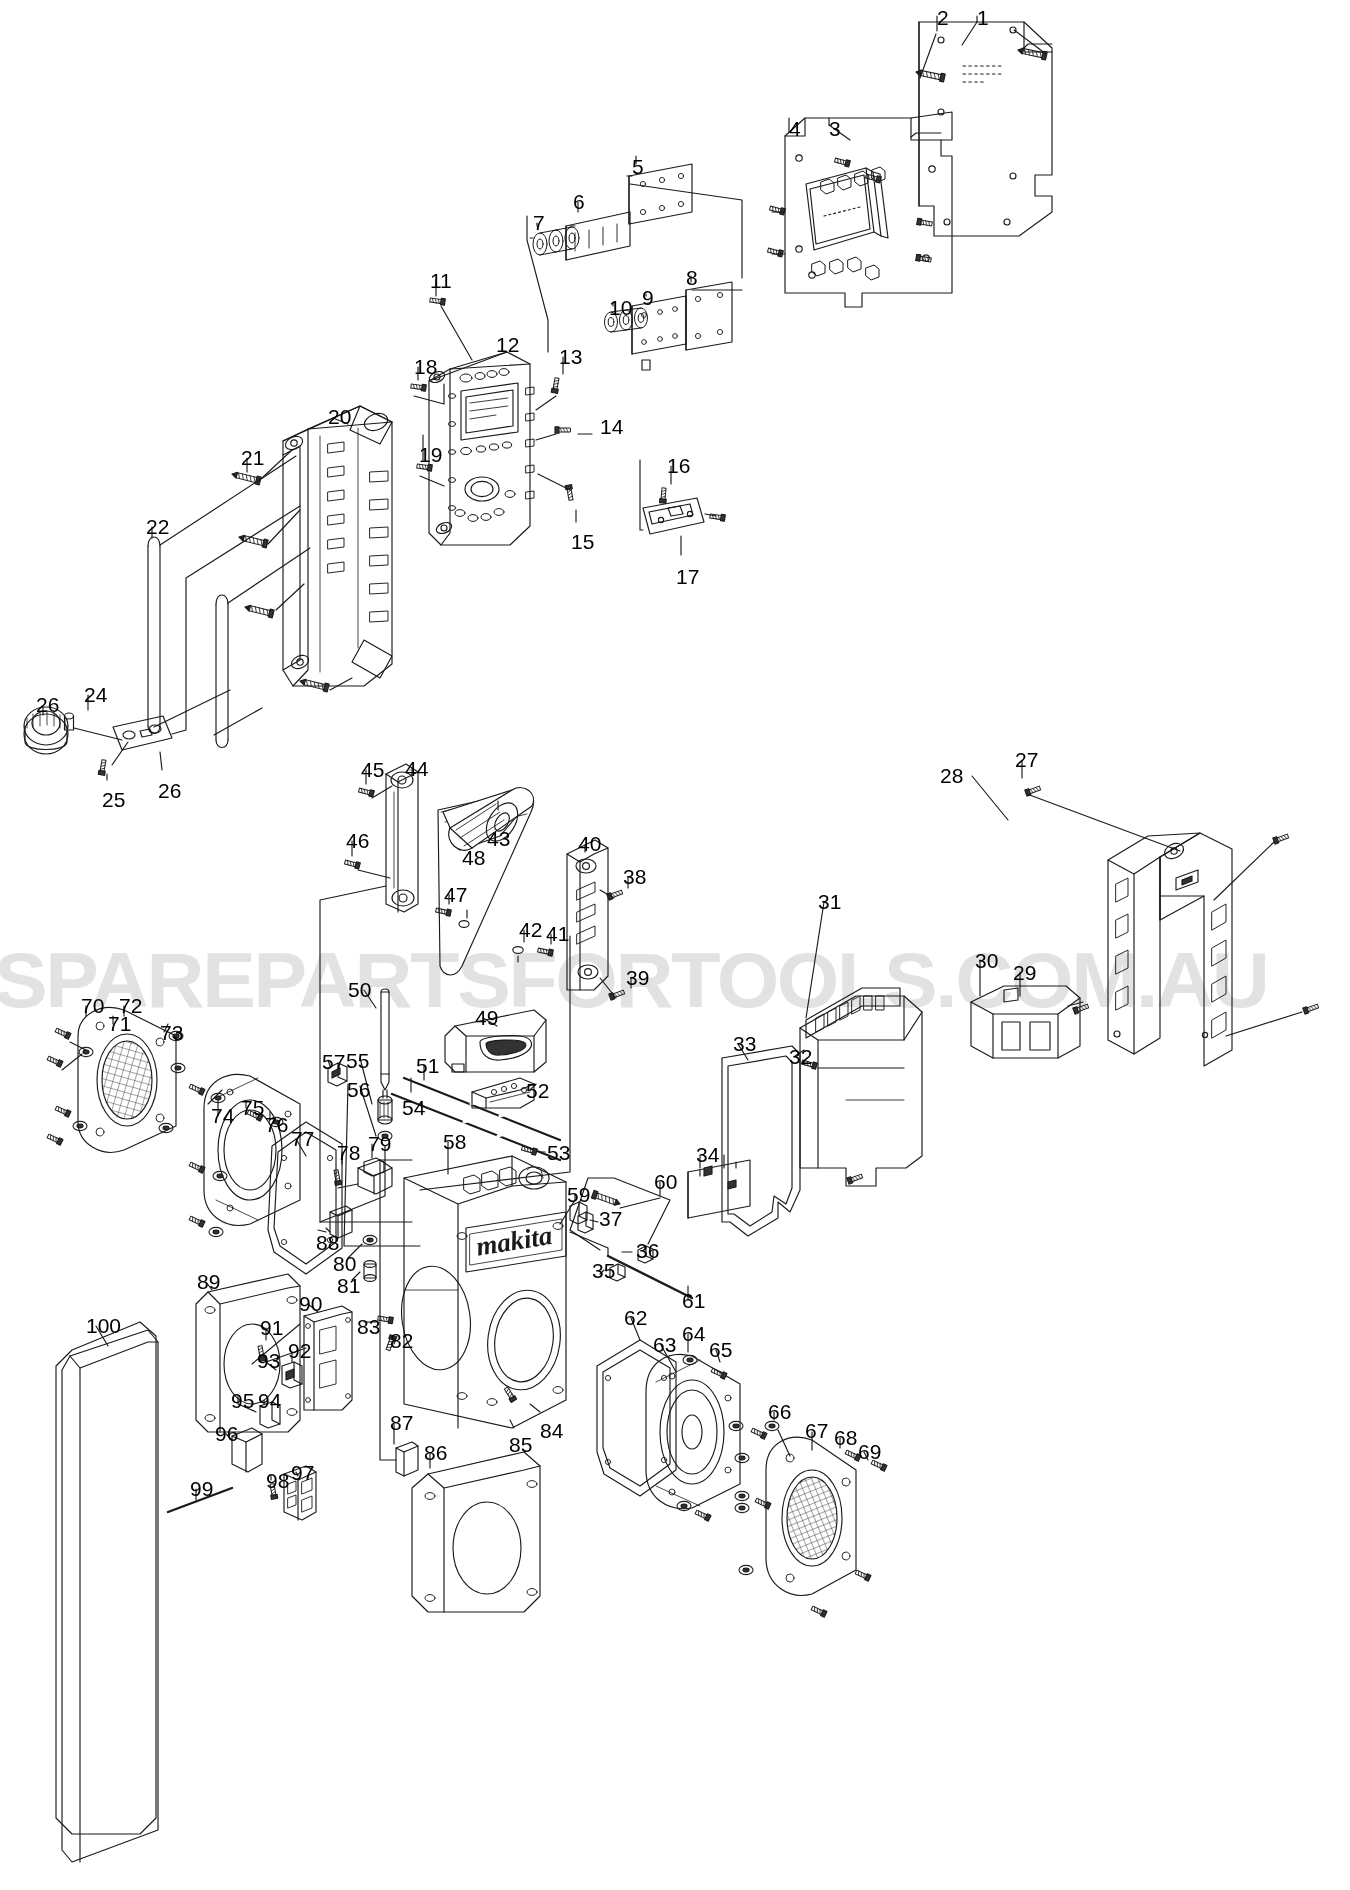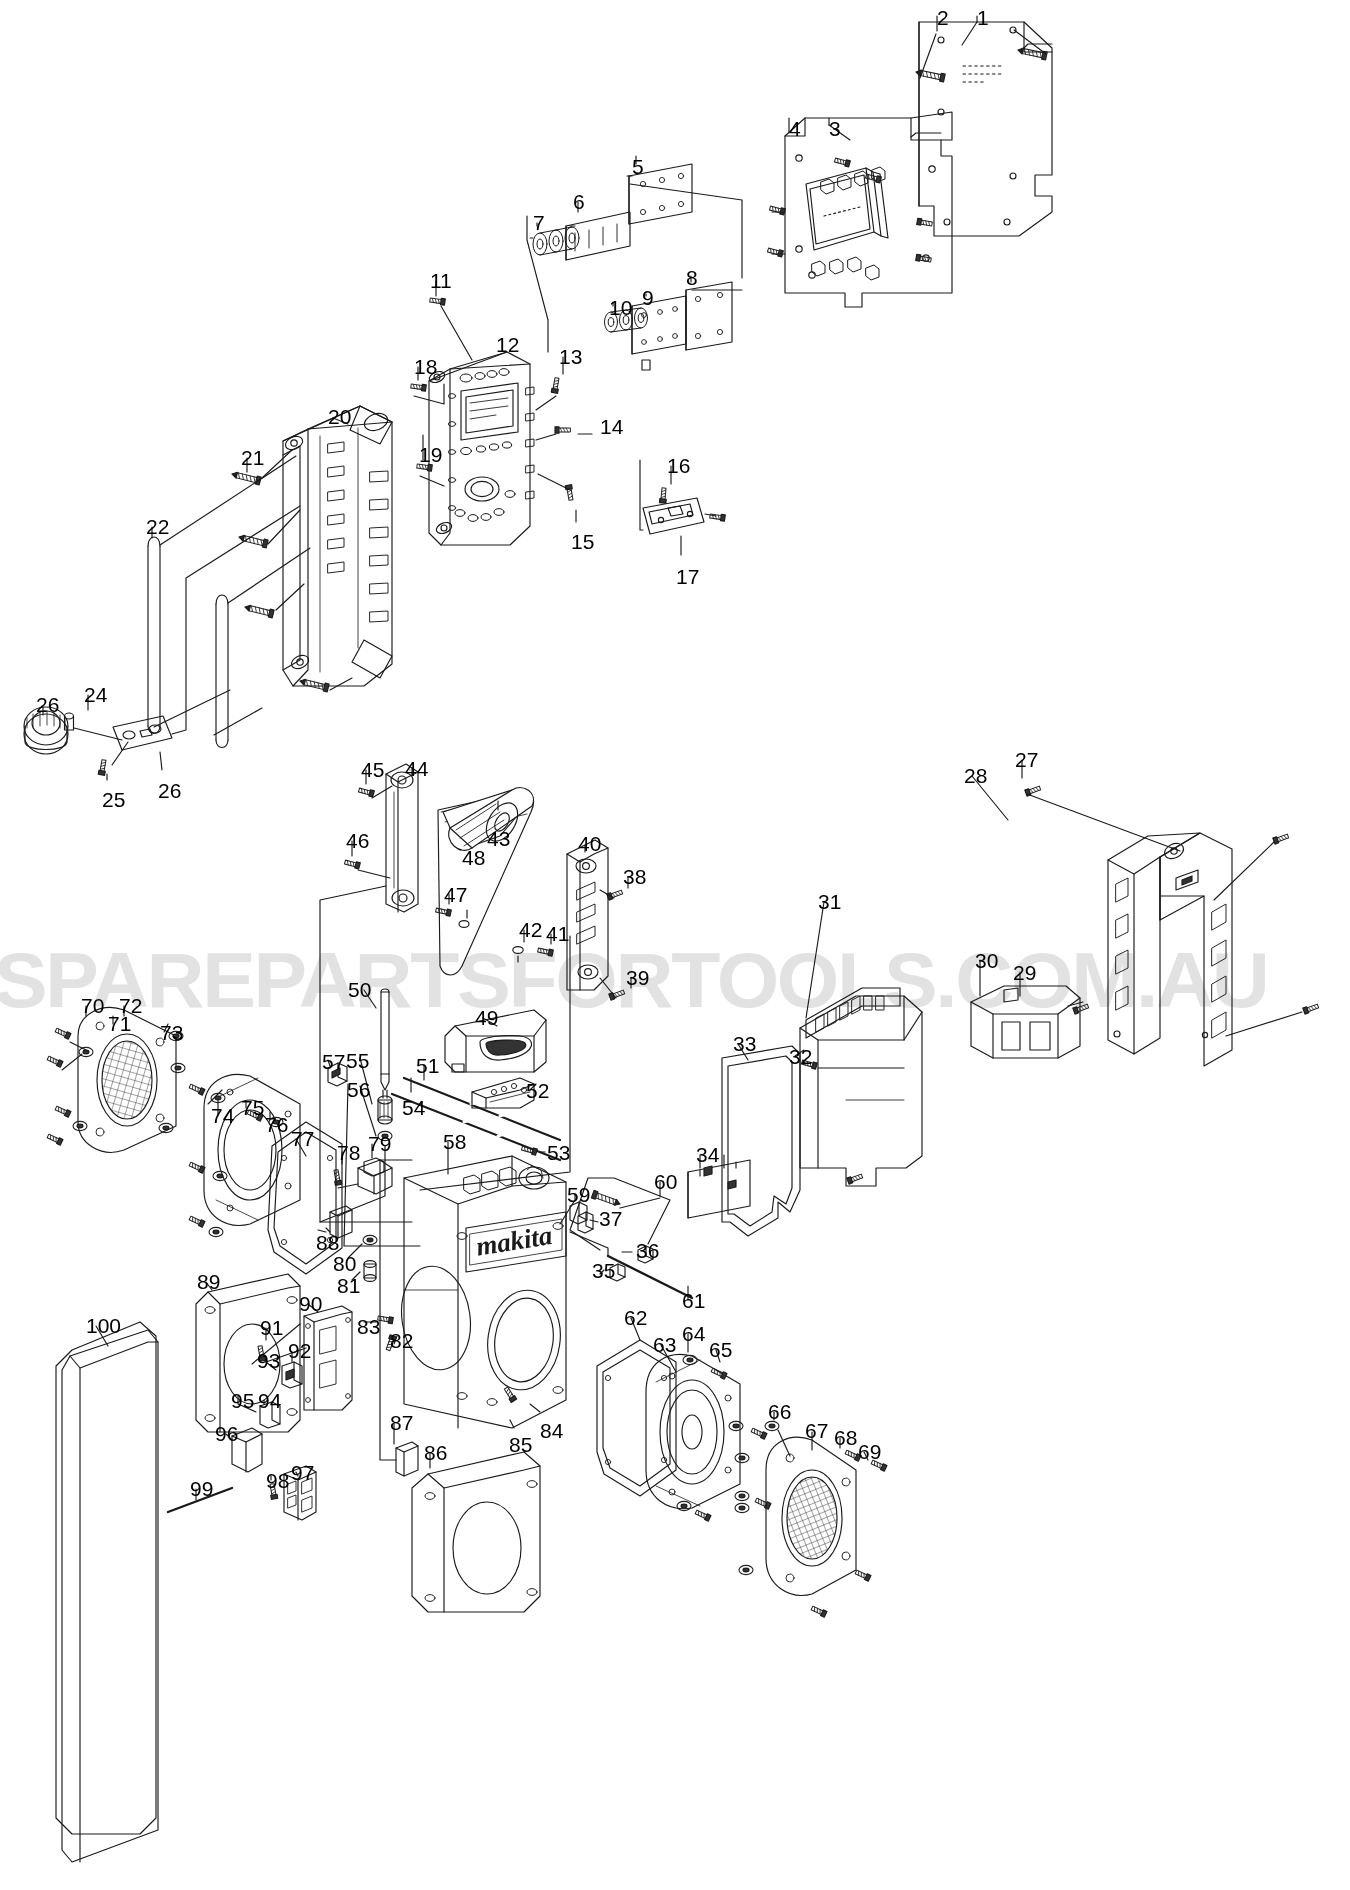"28" div.callout { left: 964px -> 940px }
